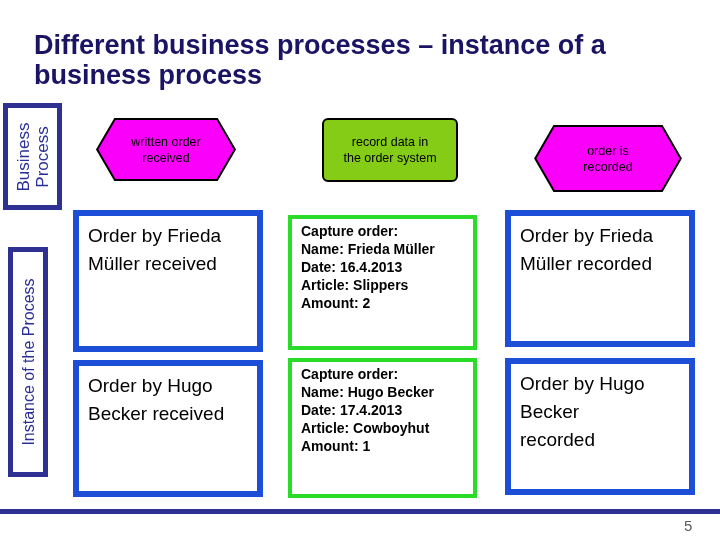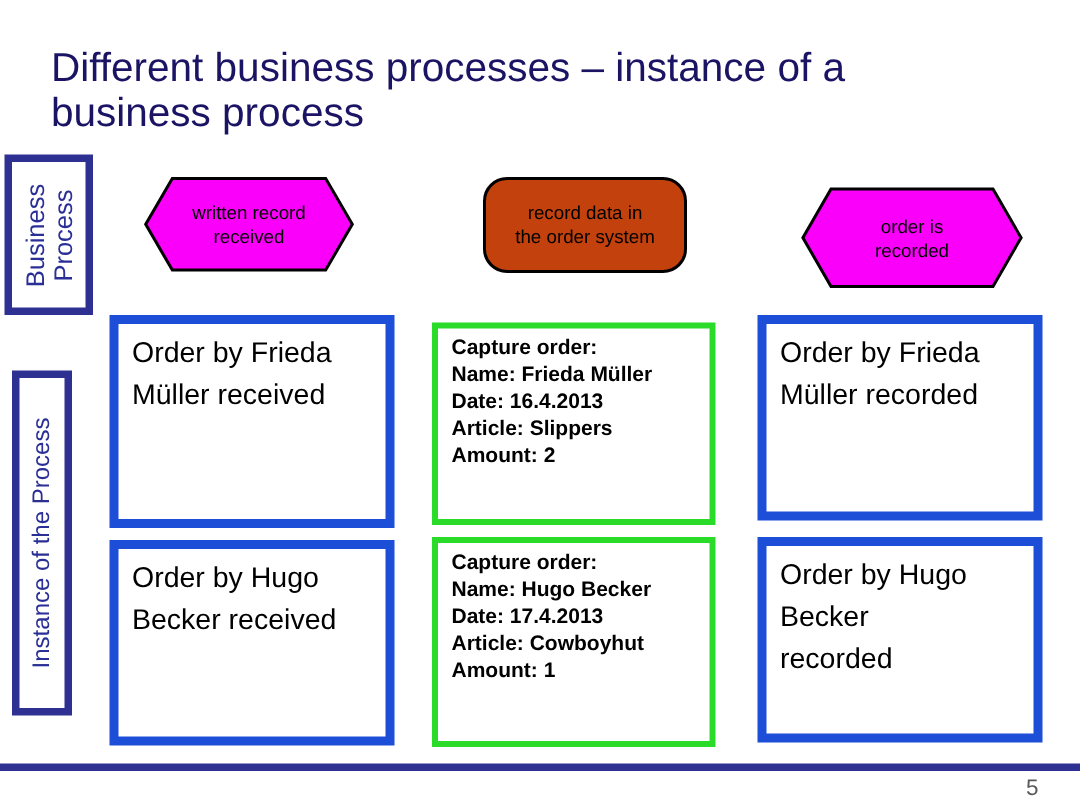"Different business processes – instance" .page-title { font-weight: normal -> bold }
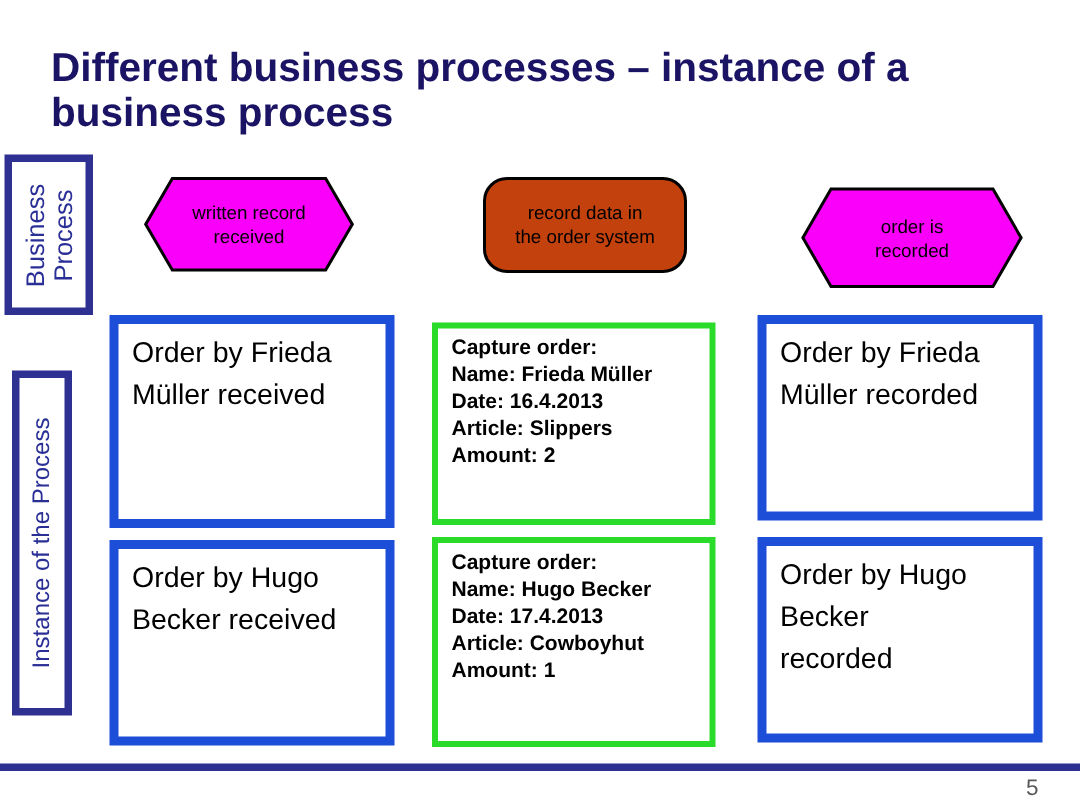"written record" div.shape-label { text: record -> order }
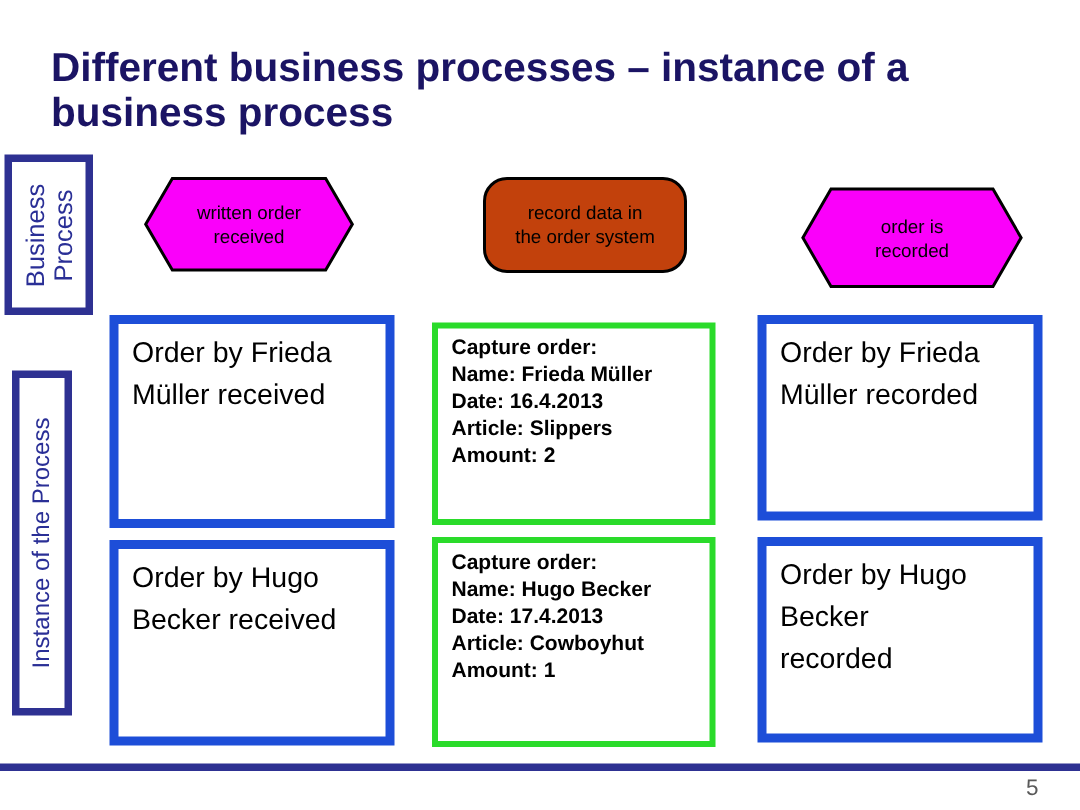"record data in" .fn1 { background: #c2410c -> #84cc16; border-radius: 16px -> 6px }
